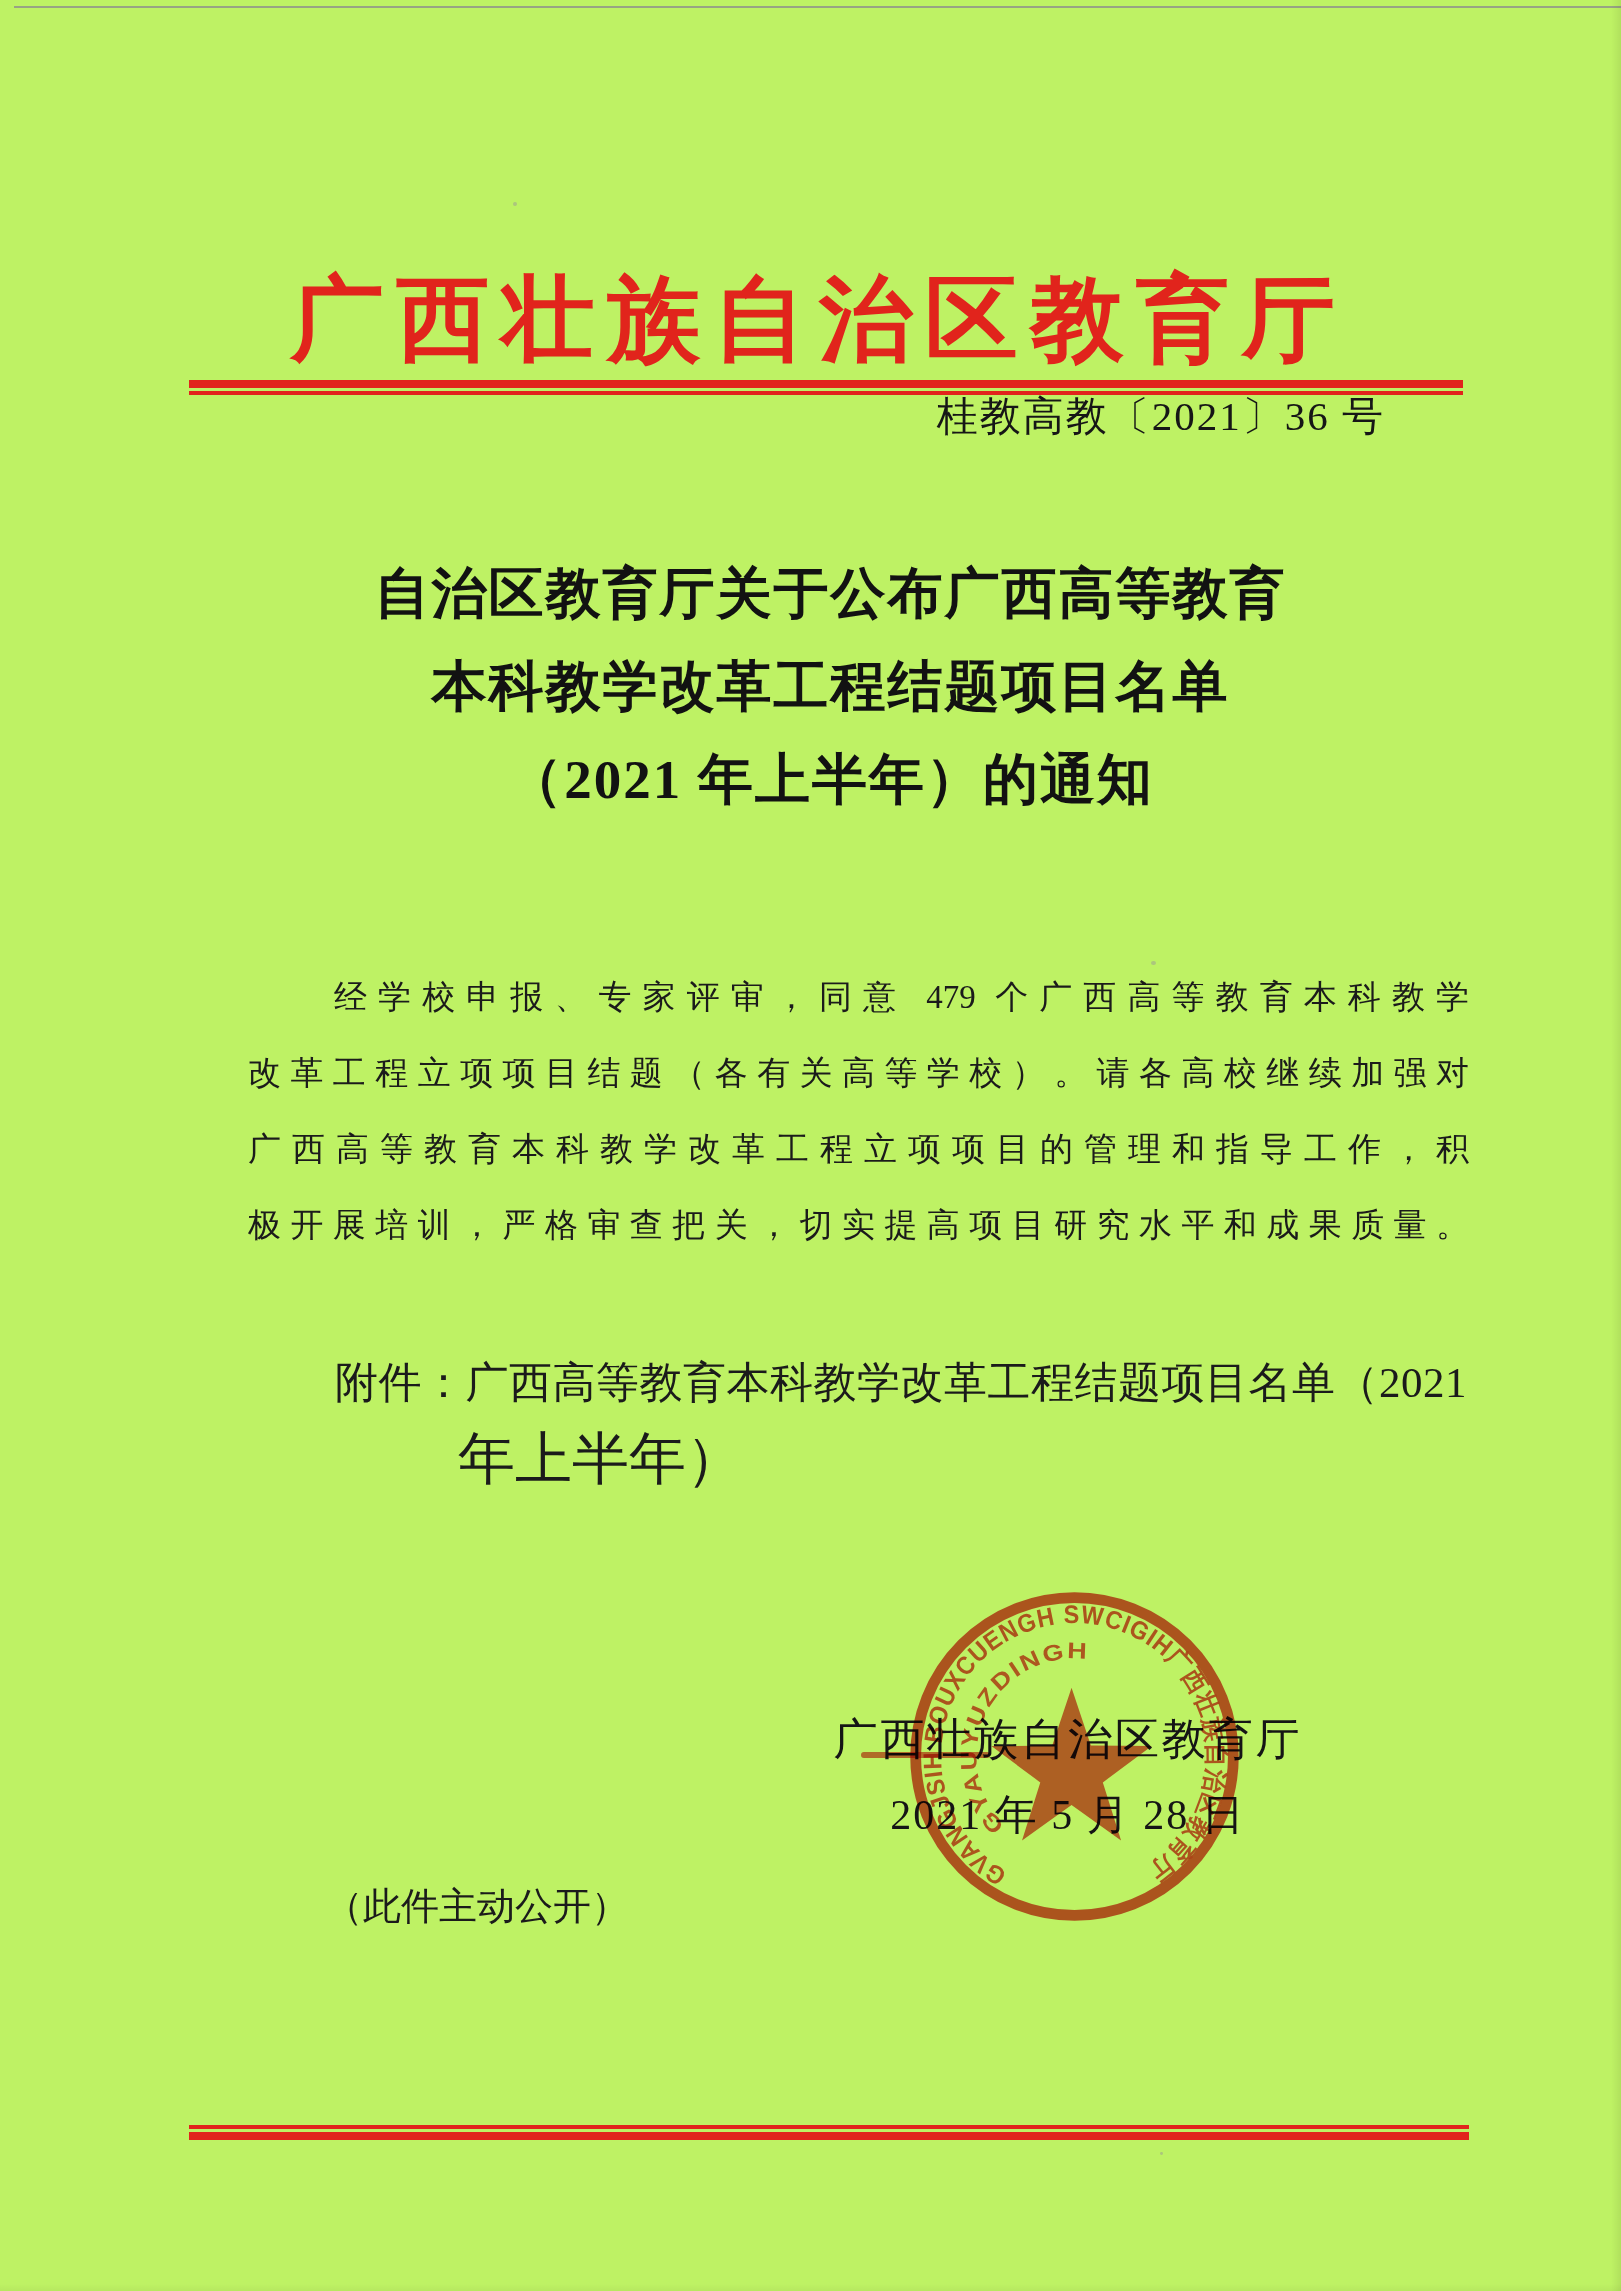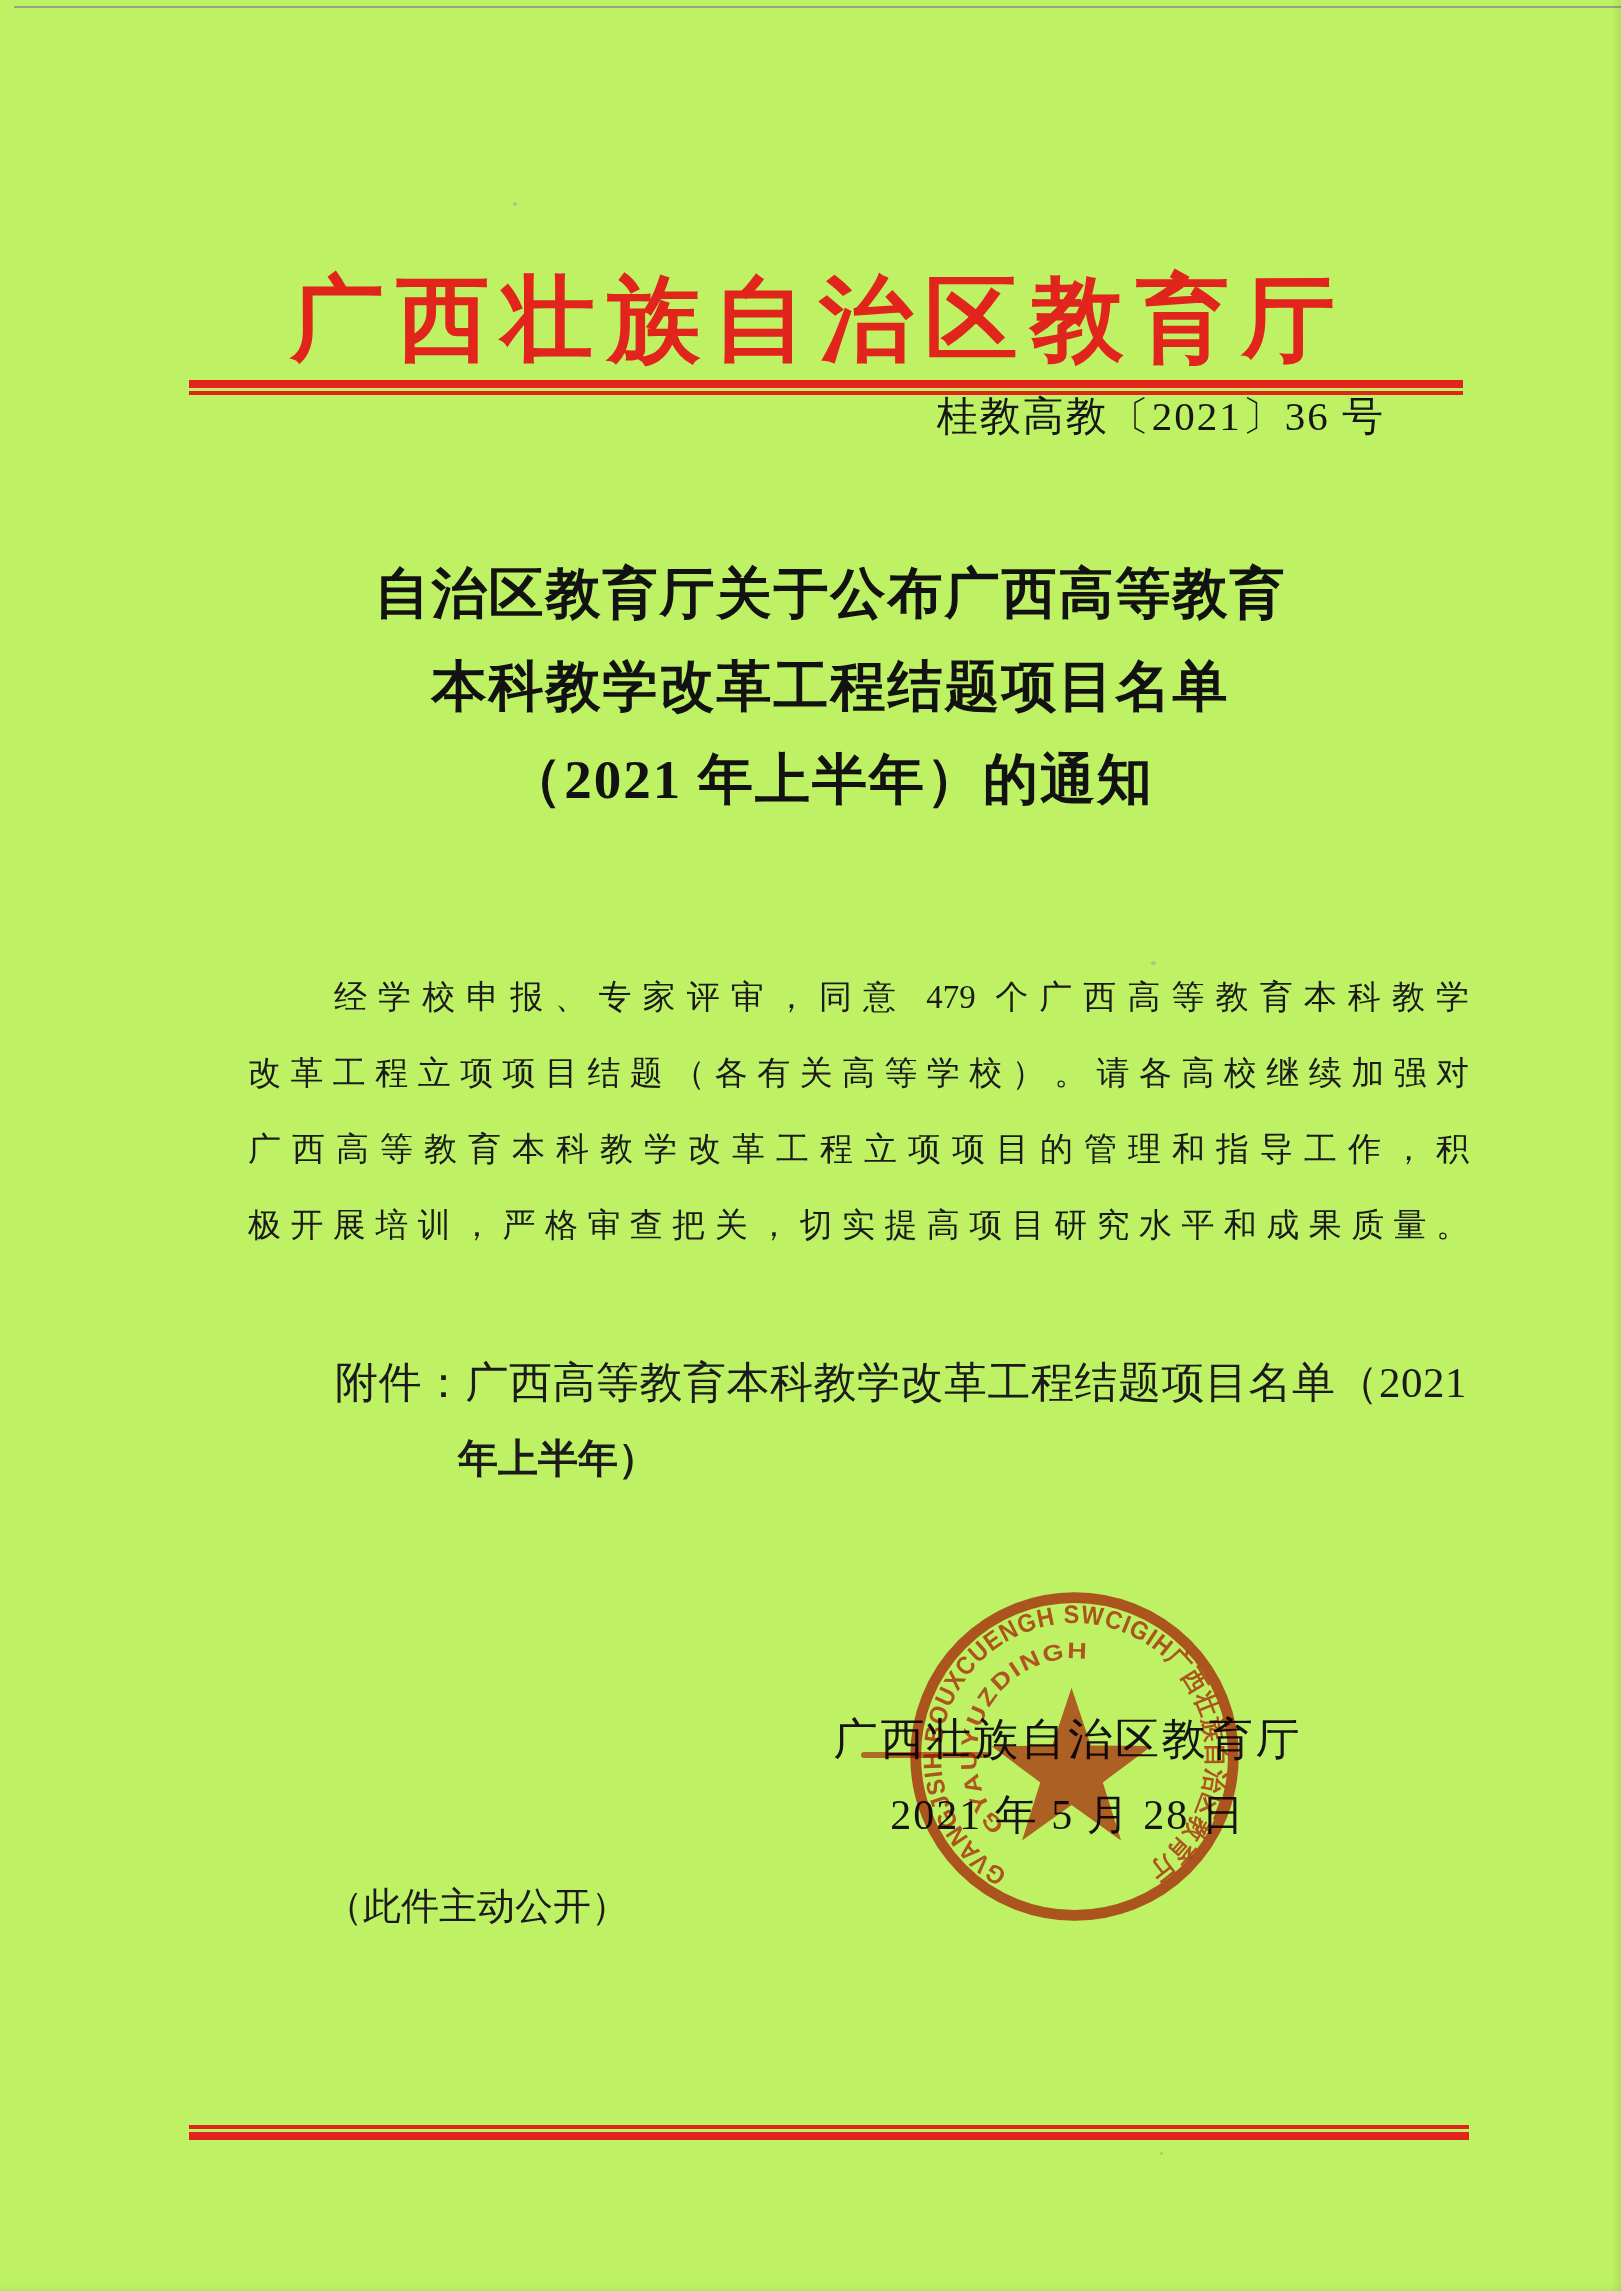"年上半年）" .attachment-line2 { font-size: 40px -> 57px; font-weight: bold -> none }
